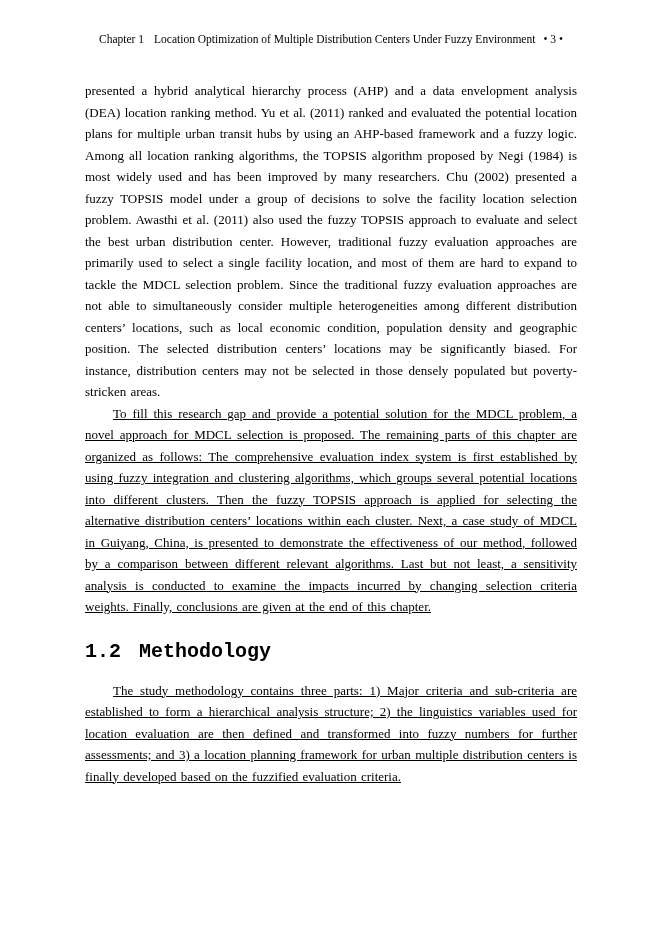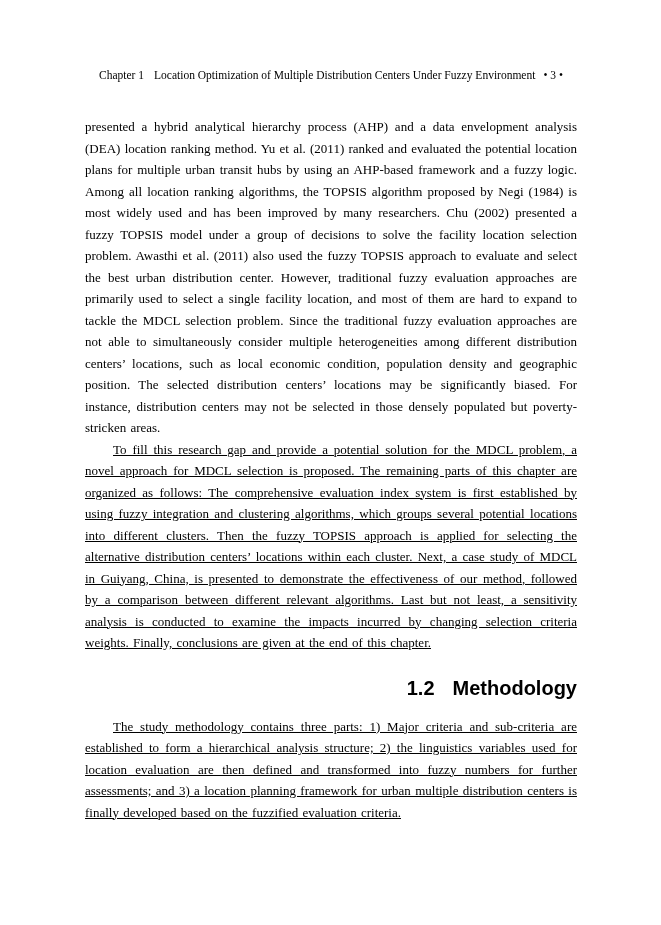"Chapter 1 Location Optimization of" .page { padding: 68px 84px 0 85px -> 32px 84px 0 85px }
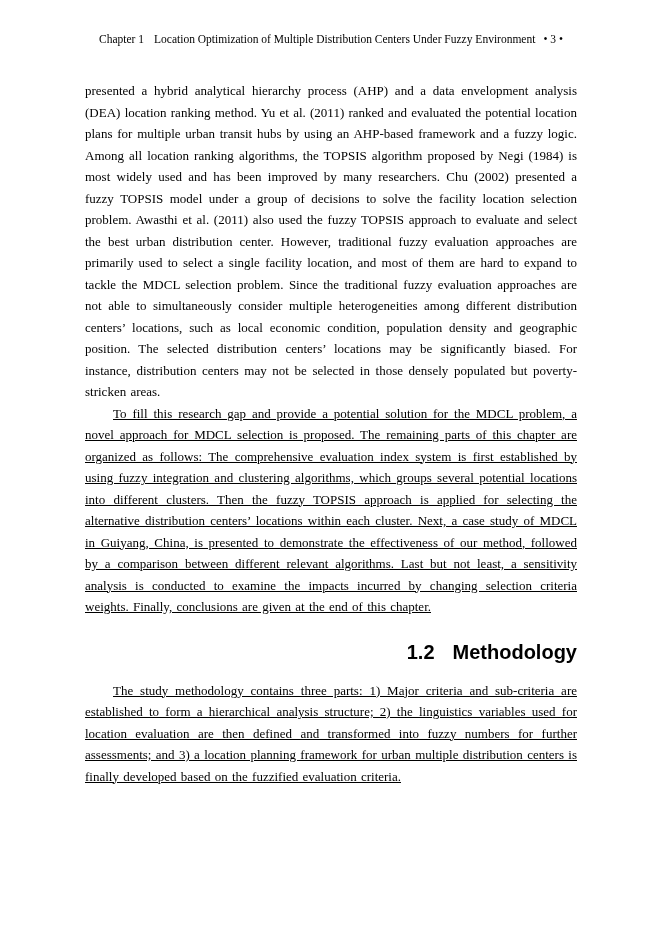"1.2 Methodology" .section-heading { font-family: Liberation Sans, sans-serif -> Liberation Mono, monospace; text-align: right -> left }
